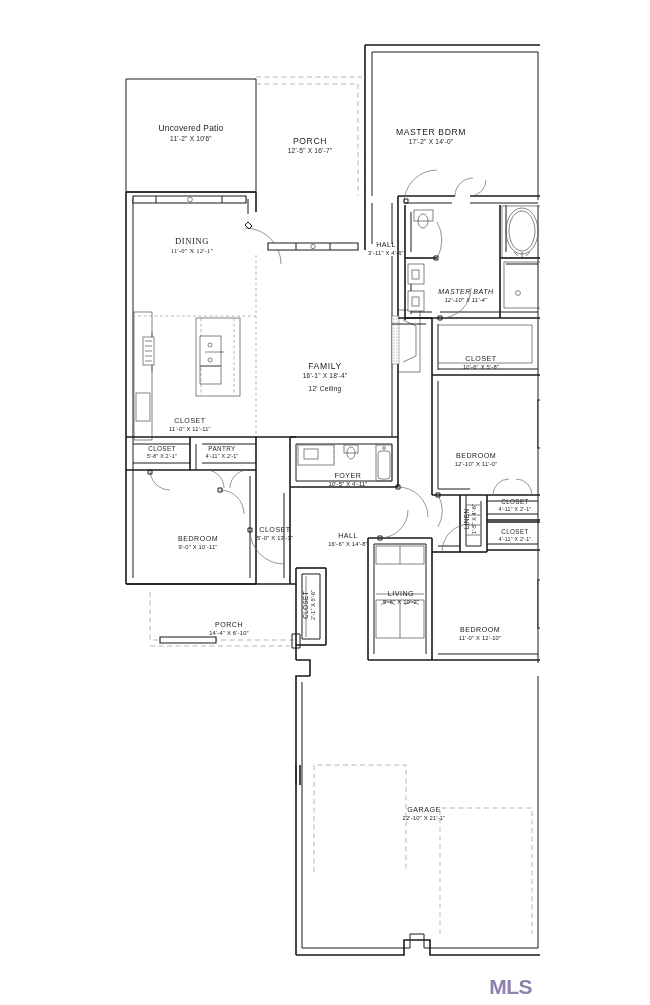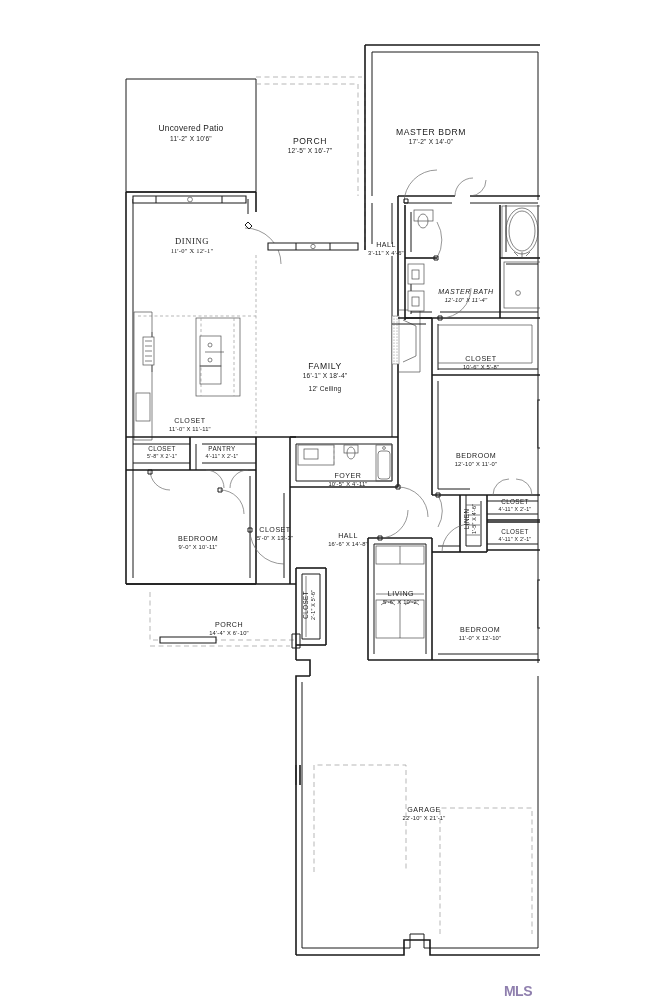"MLS" #mls-logo .mls-text { font-size: 14px -> 21px }
